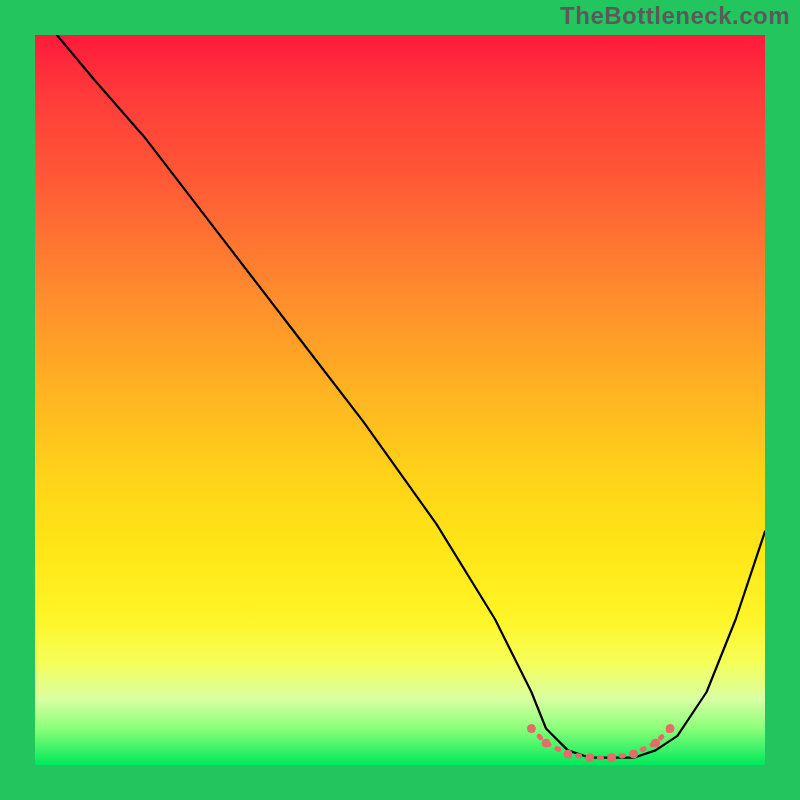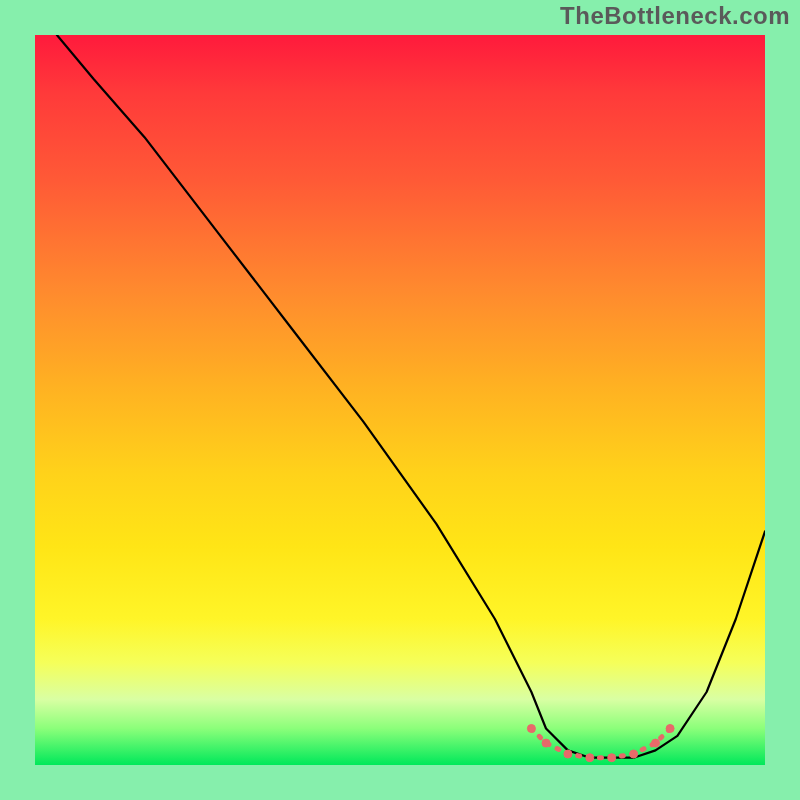"TheBottleneck.com" .frame { background: #86efac -> #22c55e }
